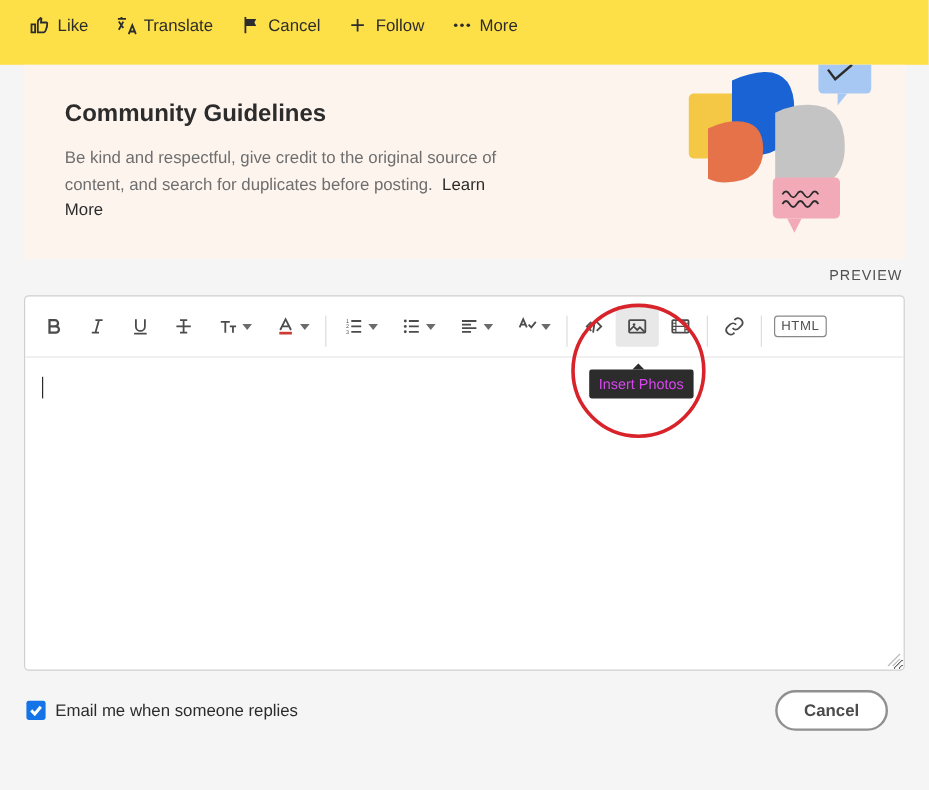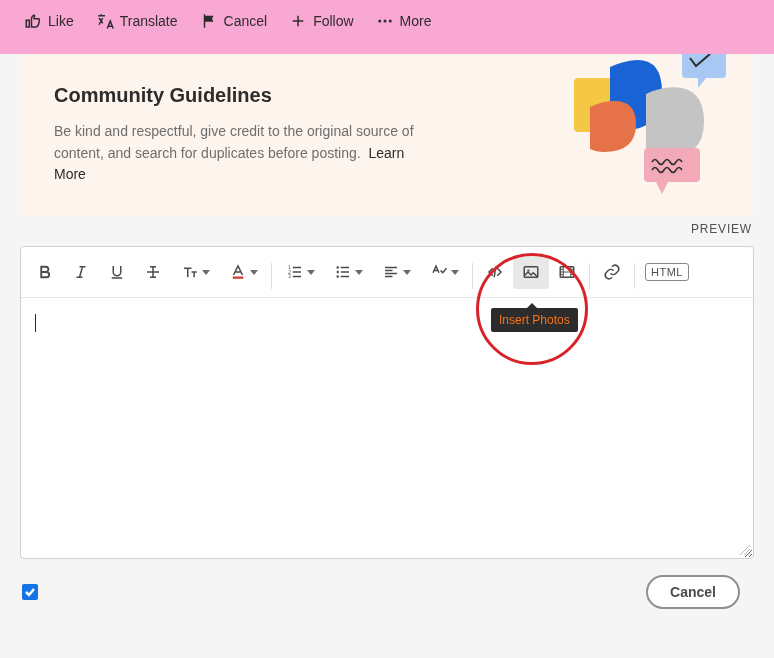"Like" .topbar { background: #f9a8d4 -> #fde047 }
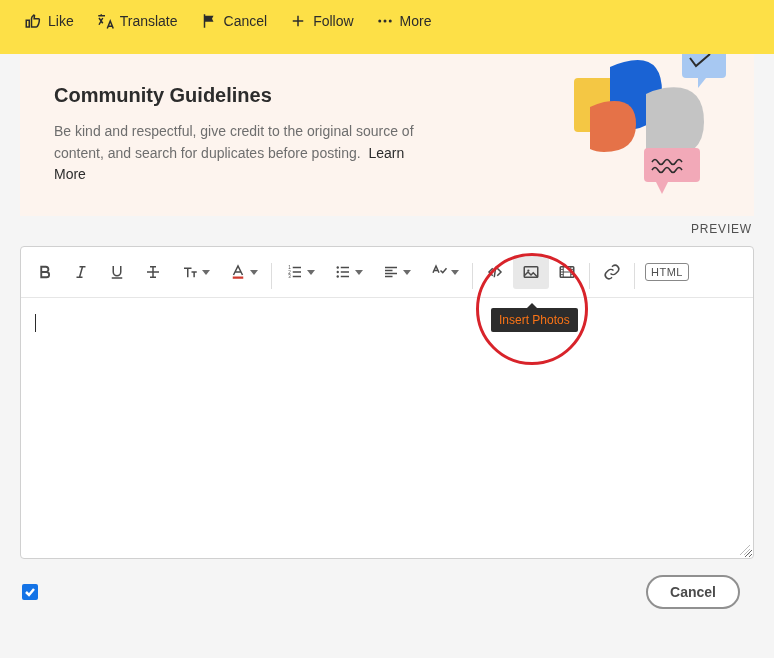"Insert Photos" .tooltip { color: #f97316 -> #d946ef }
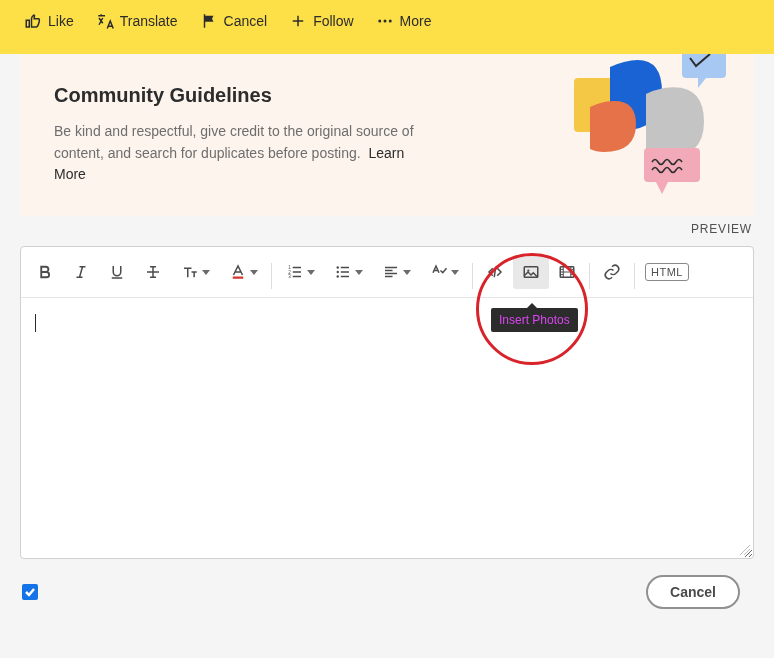"Email me when someone replies" span { html: none -> <span>Email me when someone replies</span> }
